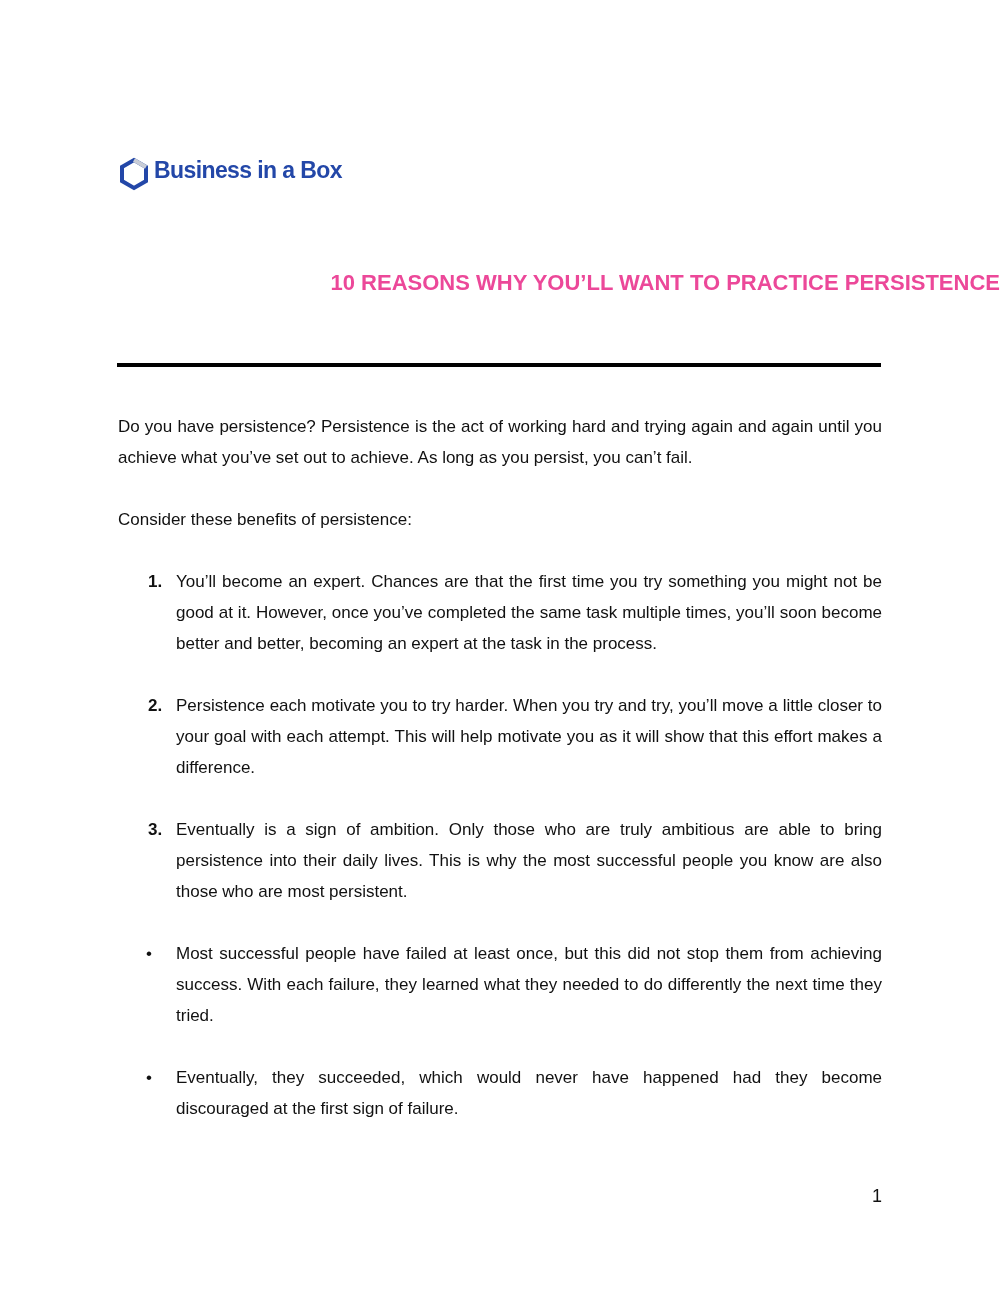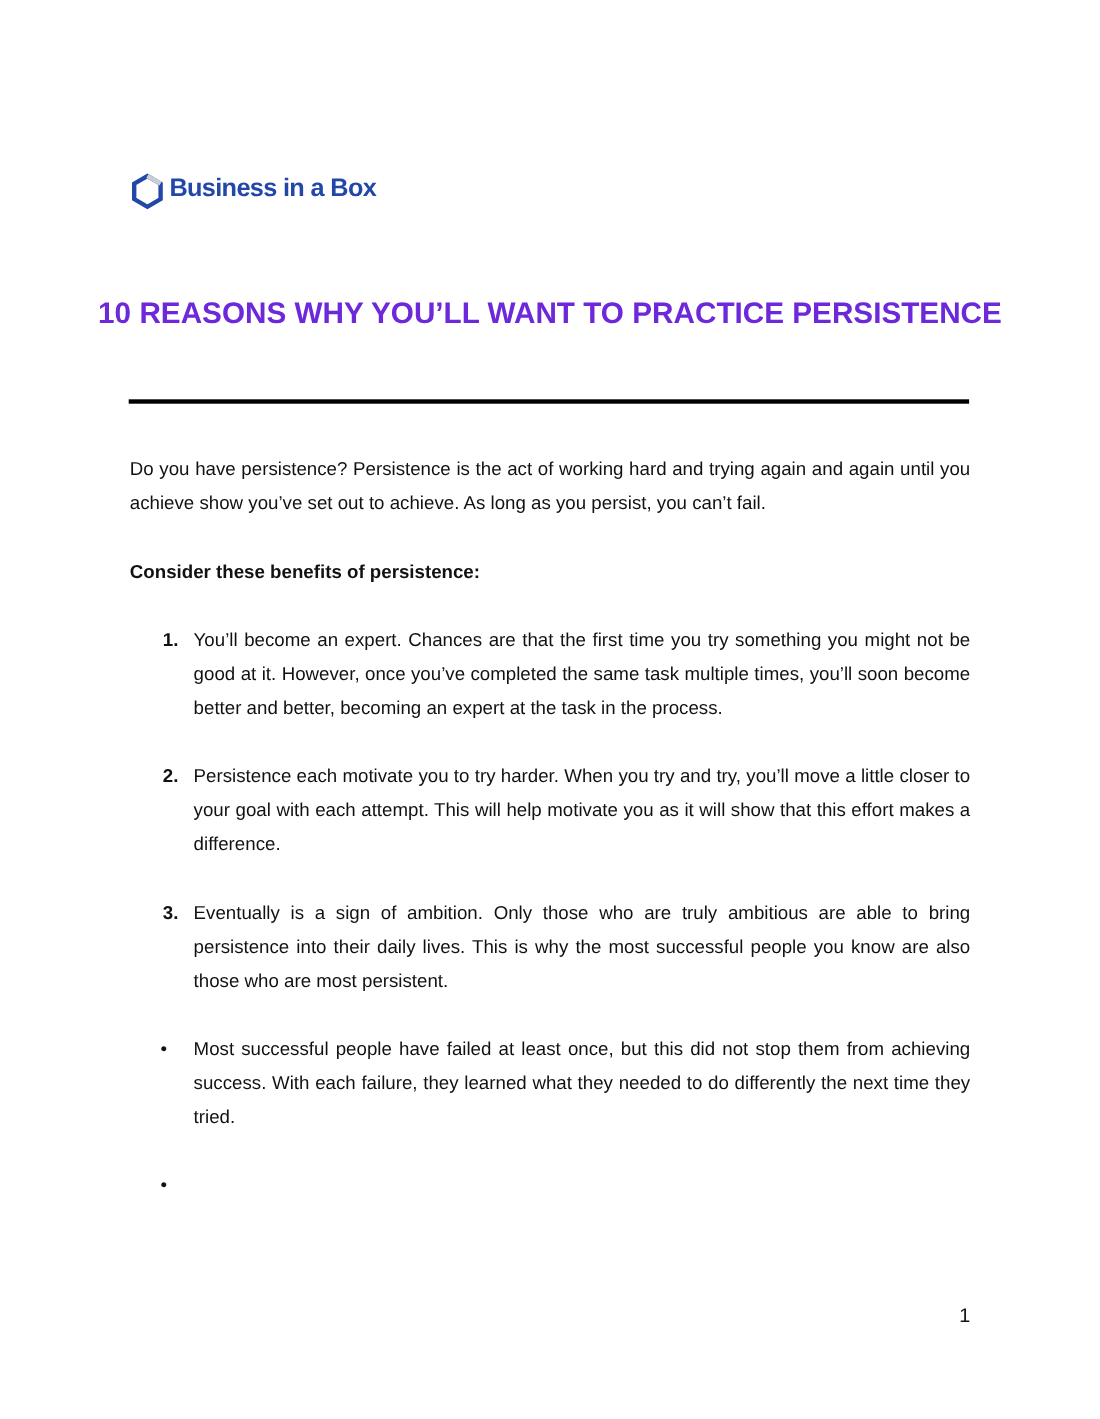"10 REASONS WHY YOU’LL WANT" .title { color: #6d28d9 -> #ec4899; font-size: 27px -> 22px; text-align: center -> right }
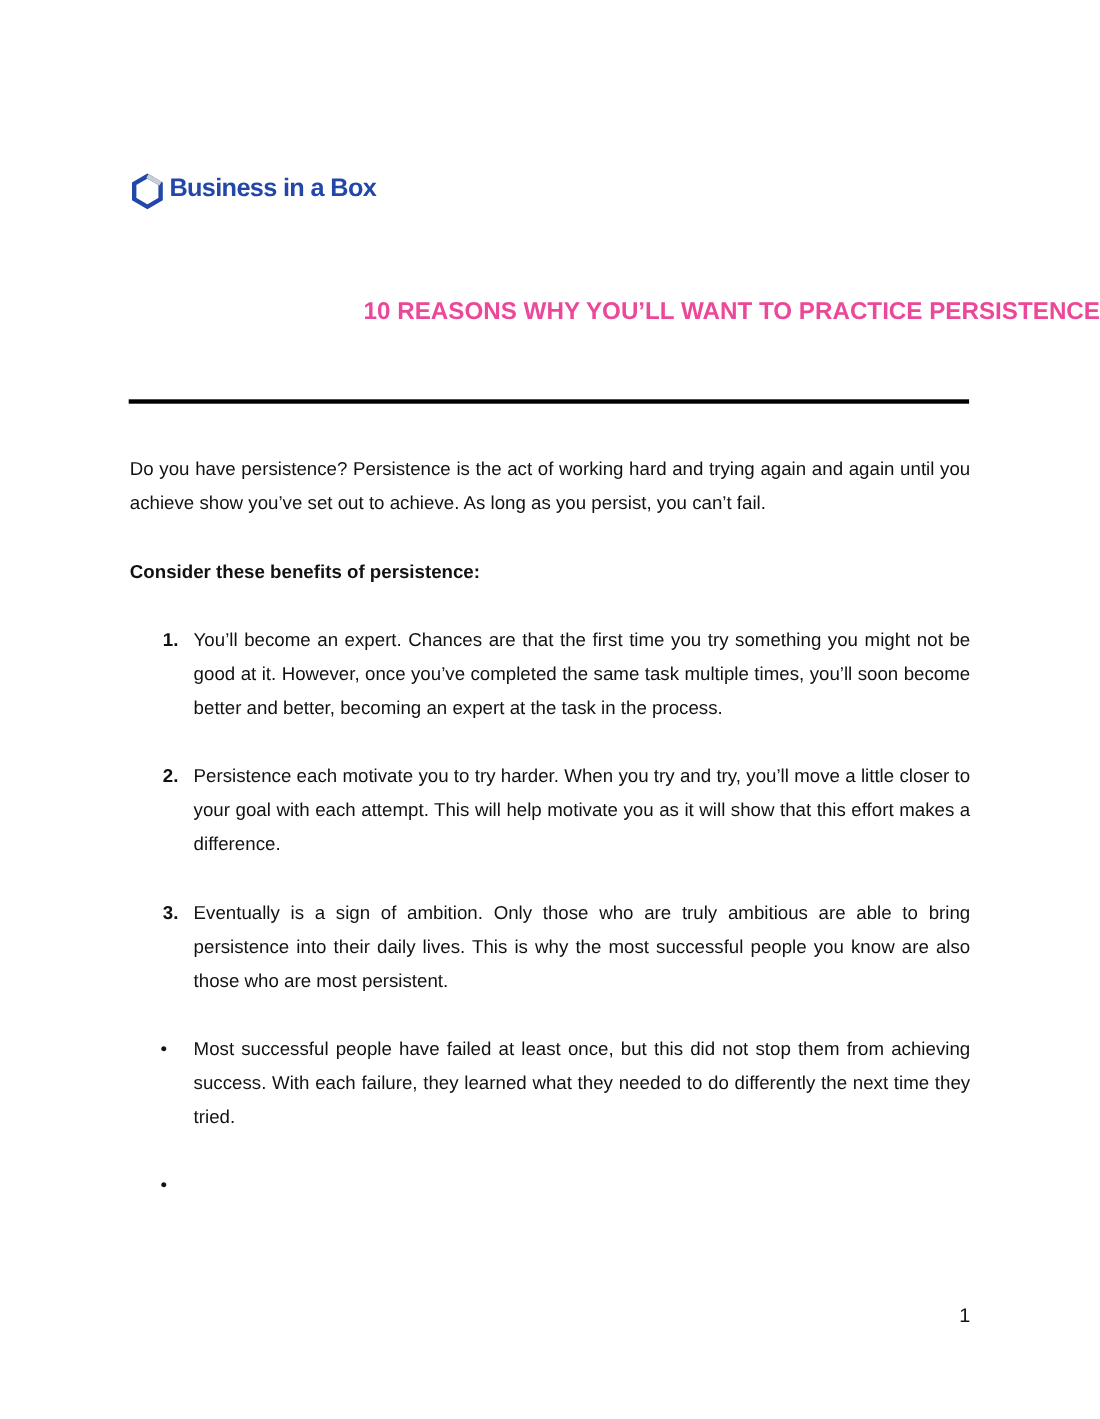"Do you have persistence? Persistence" p.intro { text: show -> what }
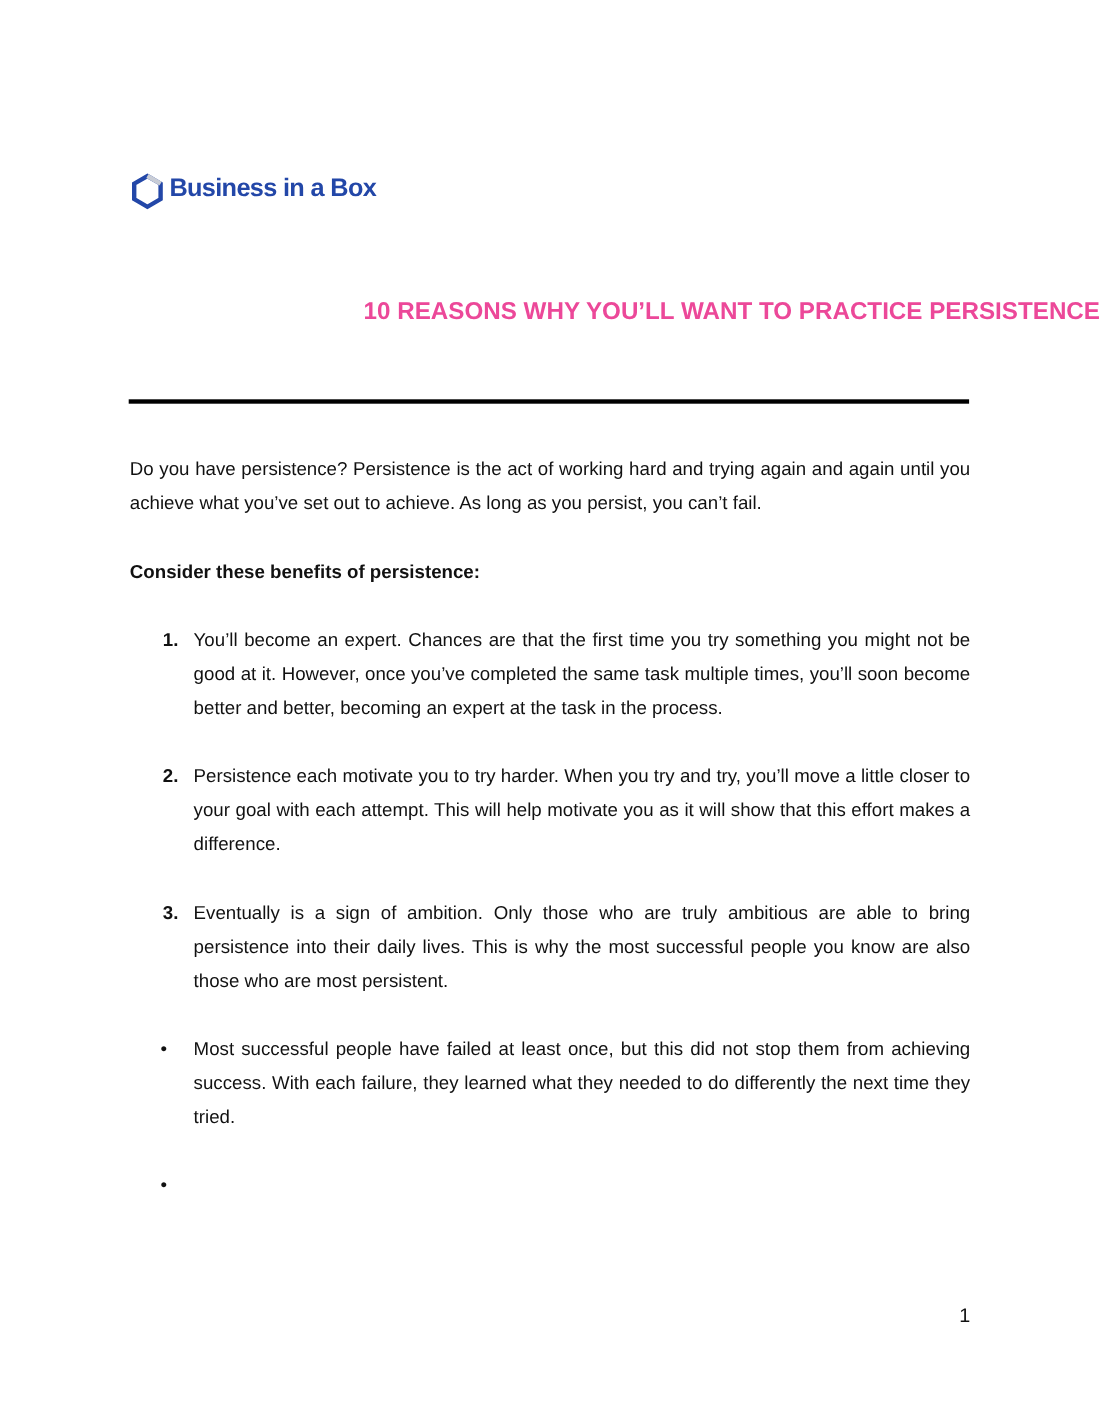"Consider these benefits of persistence:" .heading { font-weight: bold -> normal }
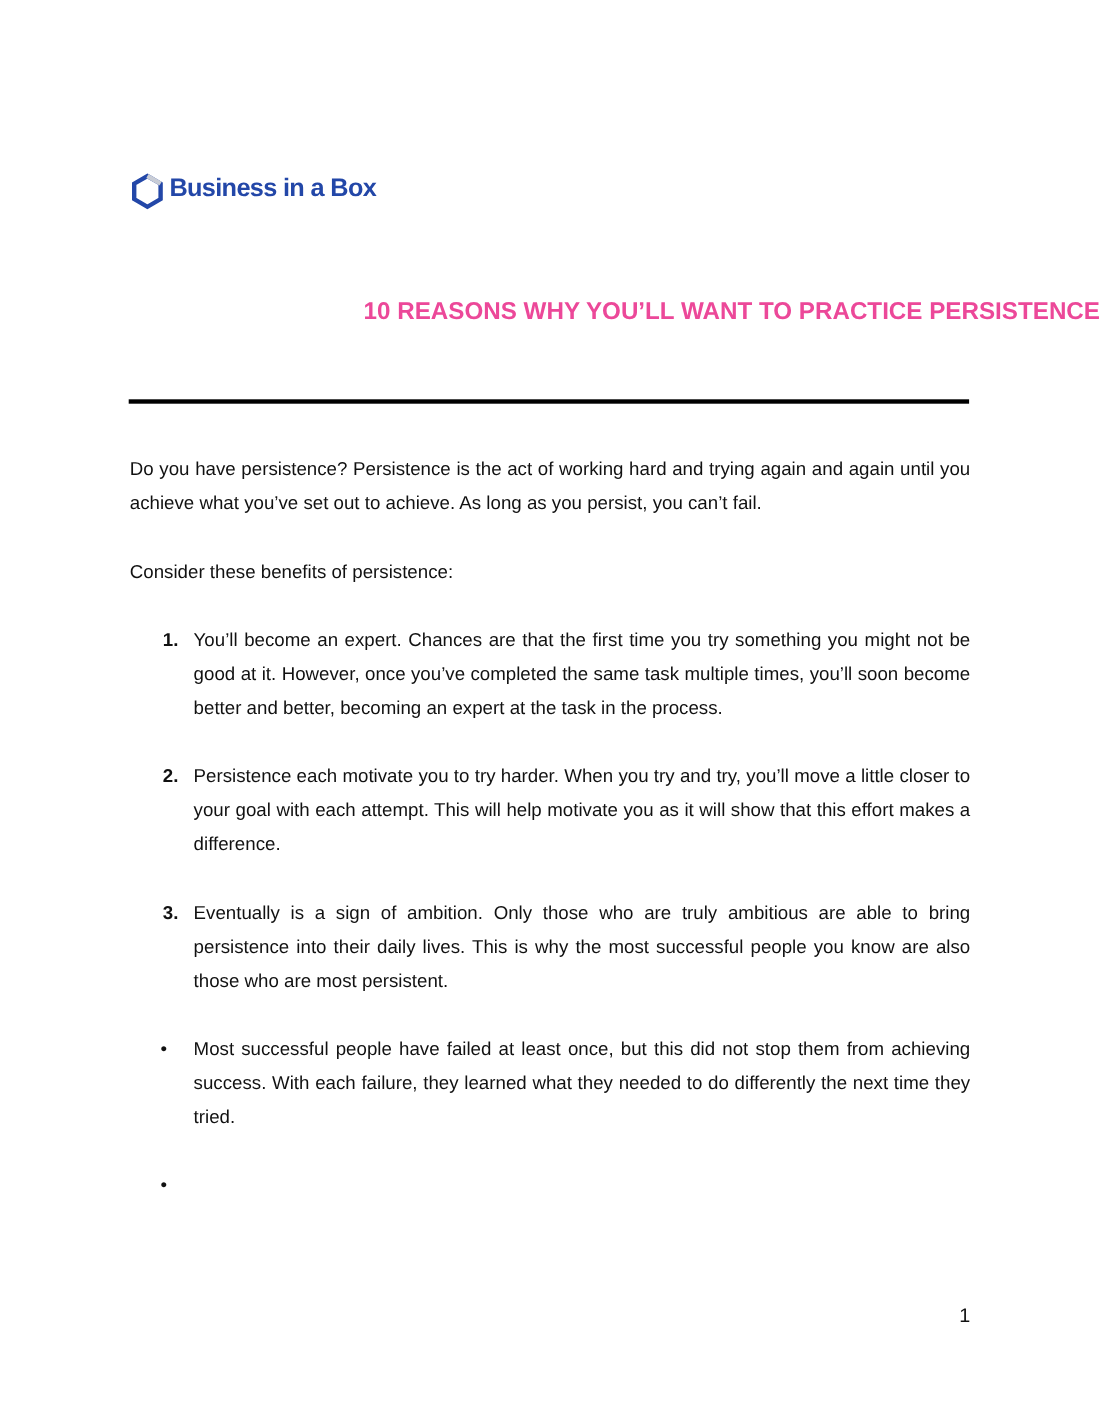"Eventually, they succeeded, which would" span { html: none -> <span>Eventually, they succeeded, which would never have happened had they become discouraged at the first sign of failure.</span> }
